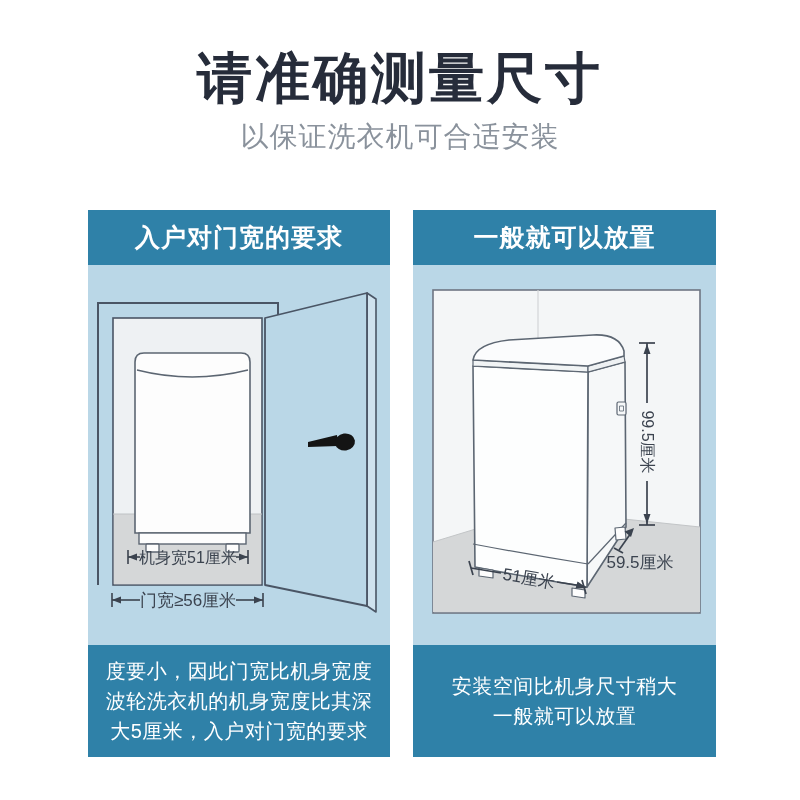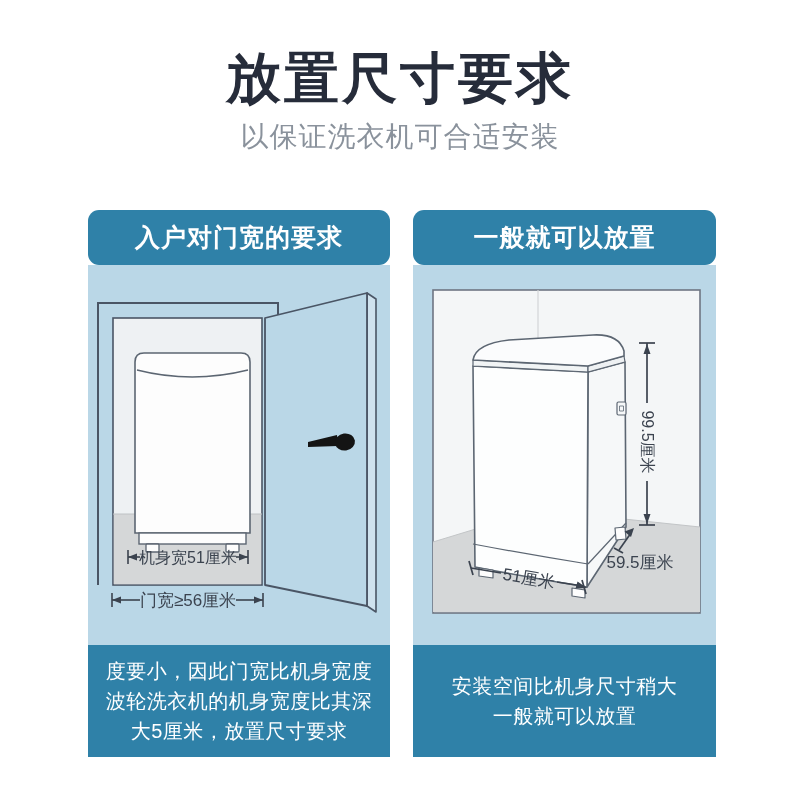"放置尺寸要求" div.title { text: 放置尺寸要求 -> 请准确测量尺寸 }
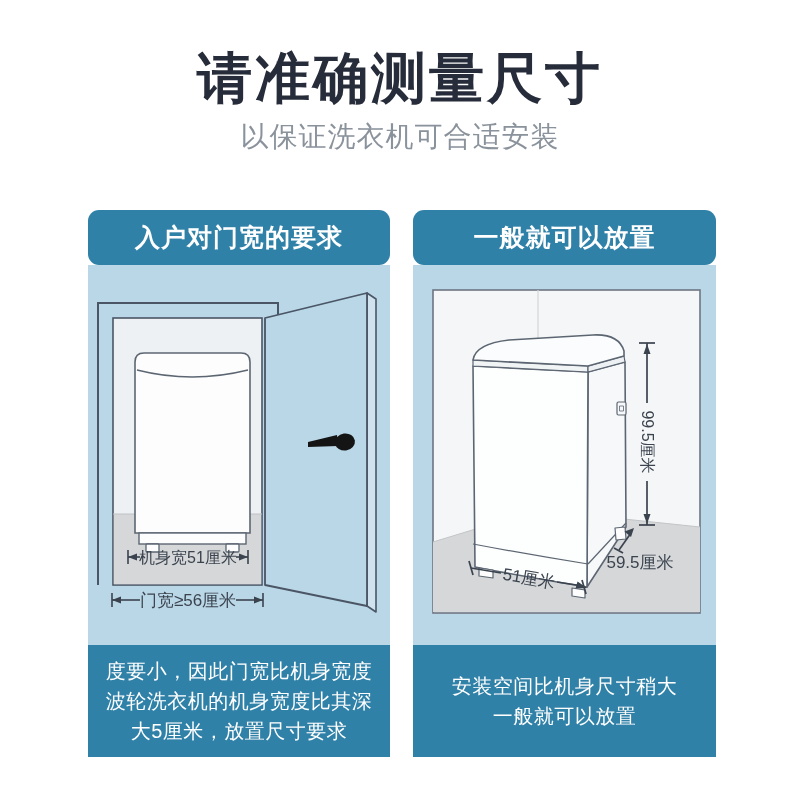"入户对门宽的要求" .panel-header { border-radius: 11px -> none }
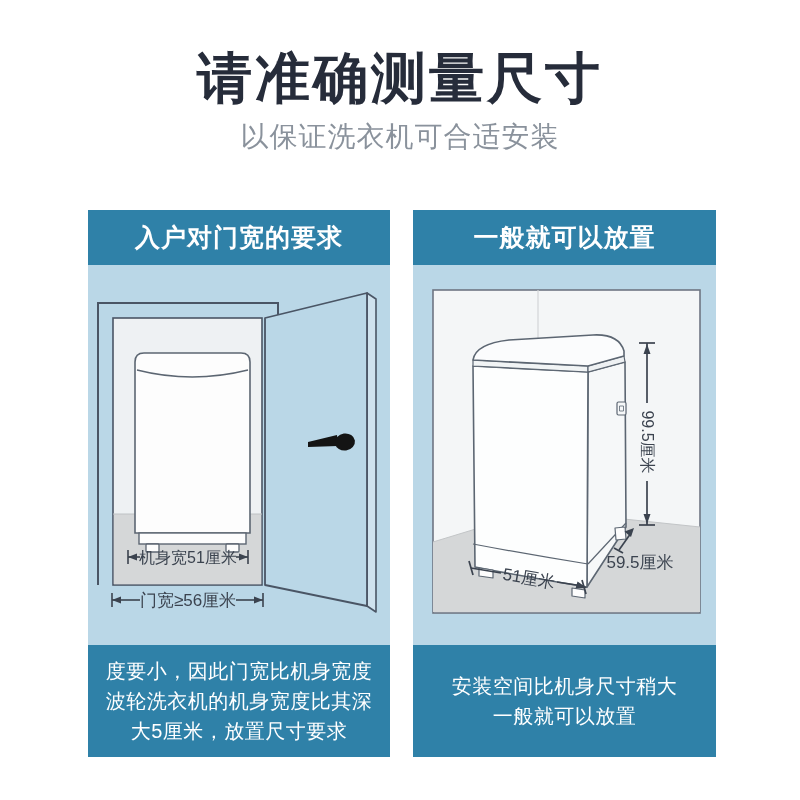"大5厘米，放置尺寸要求" div { text: 放置尺寸 -> 入户对门宽的 }
